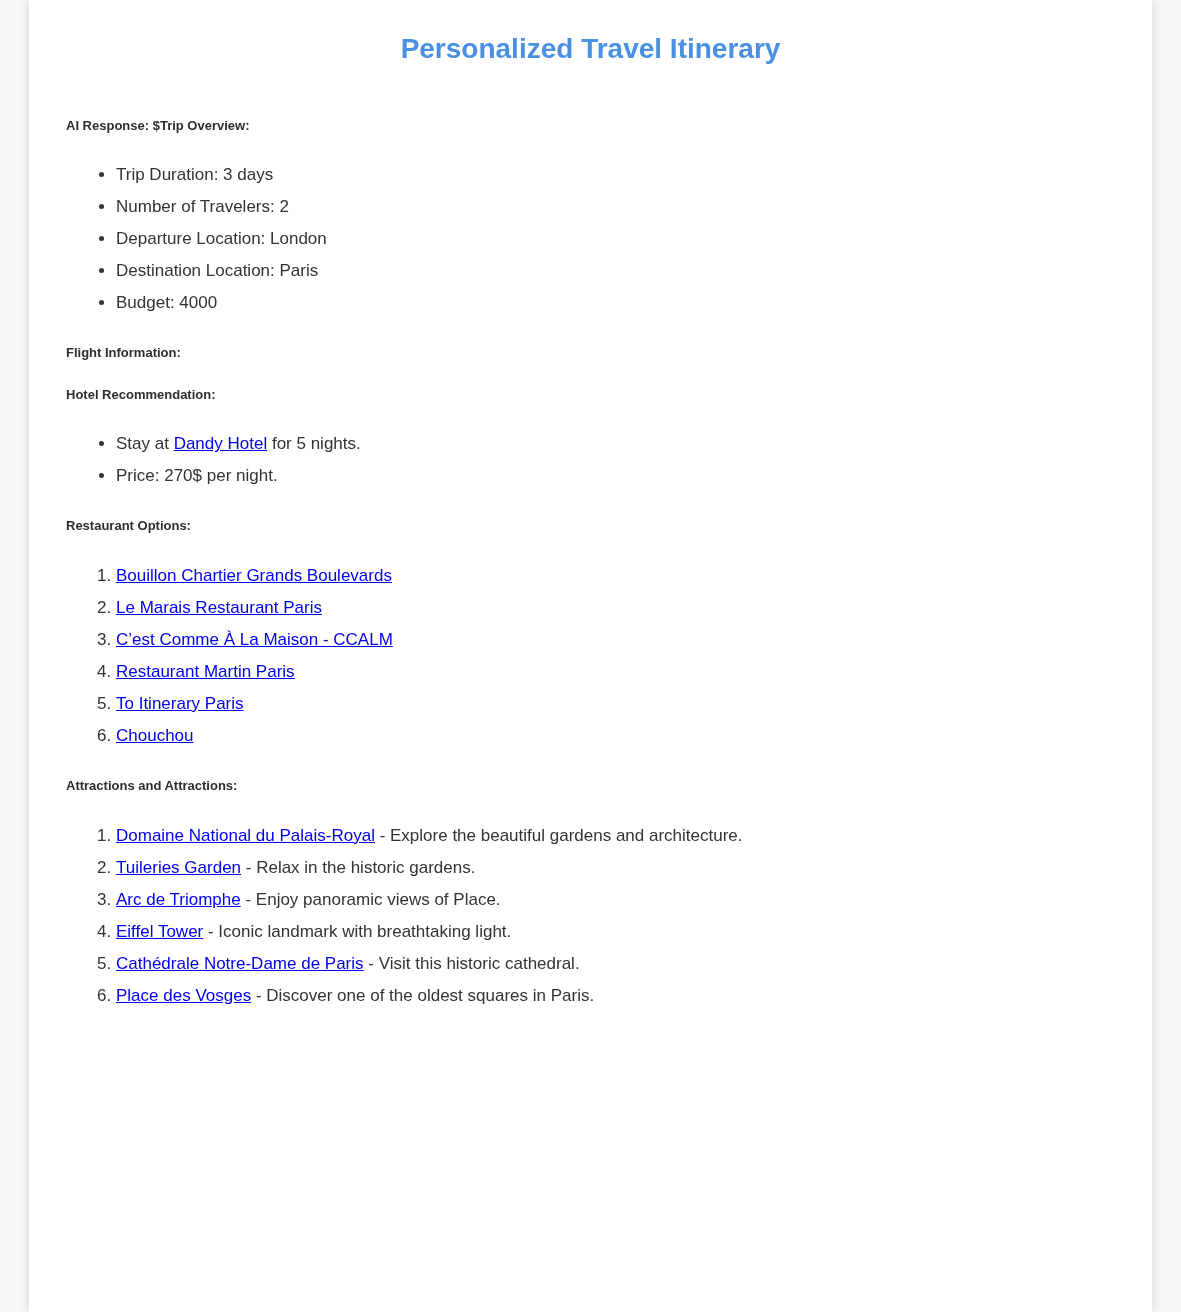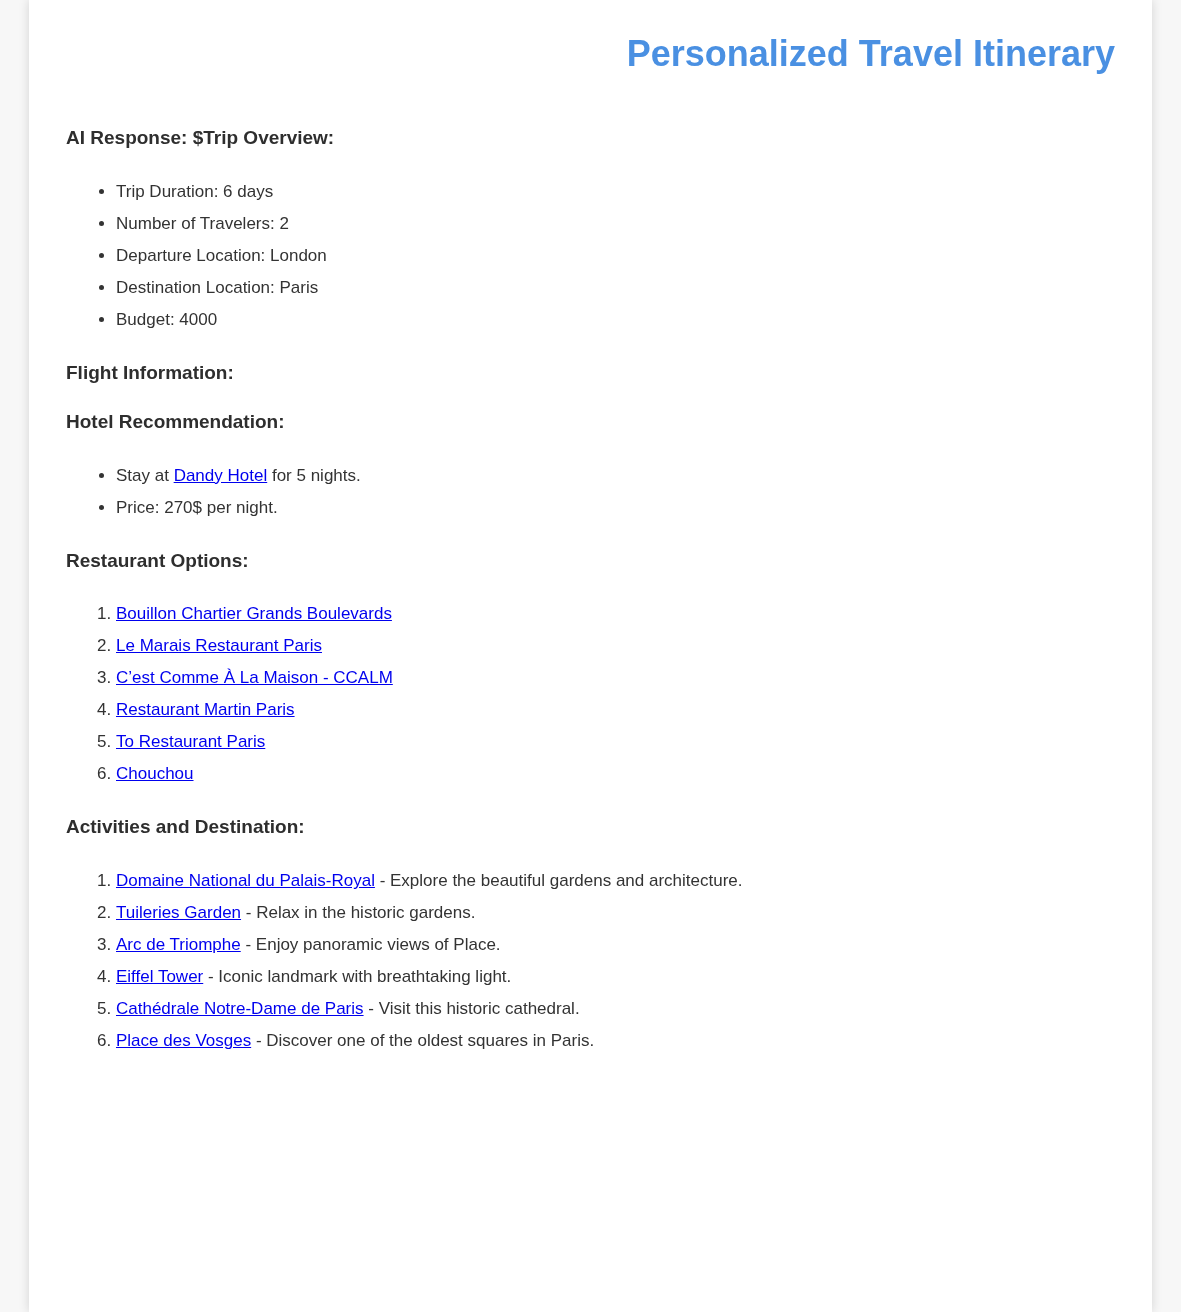"Personalized Travel Itinerary" h1.page-title { font-size: 36px -> 28px; text-align: right -> center }
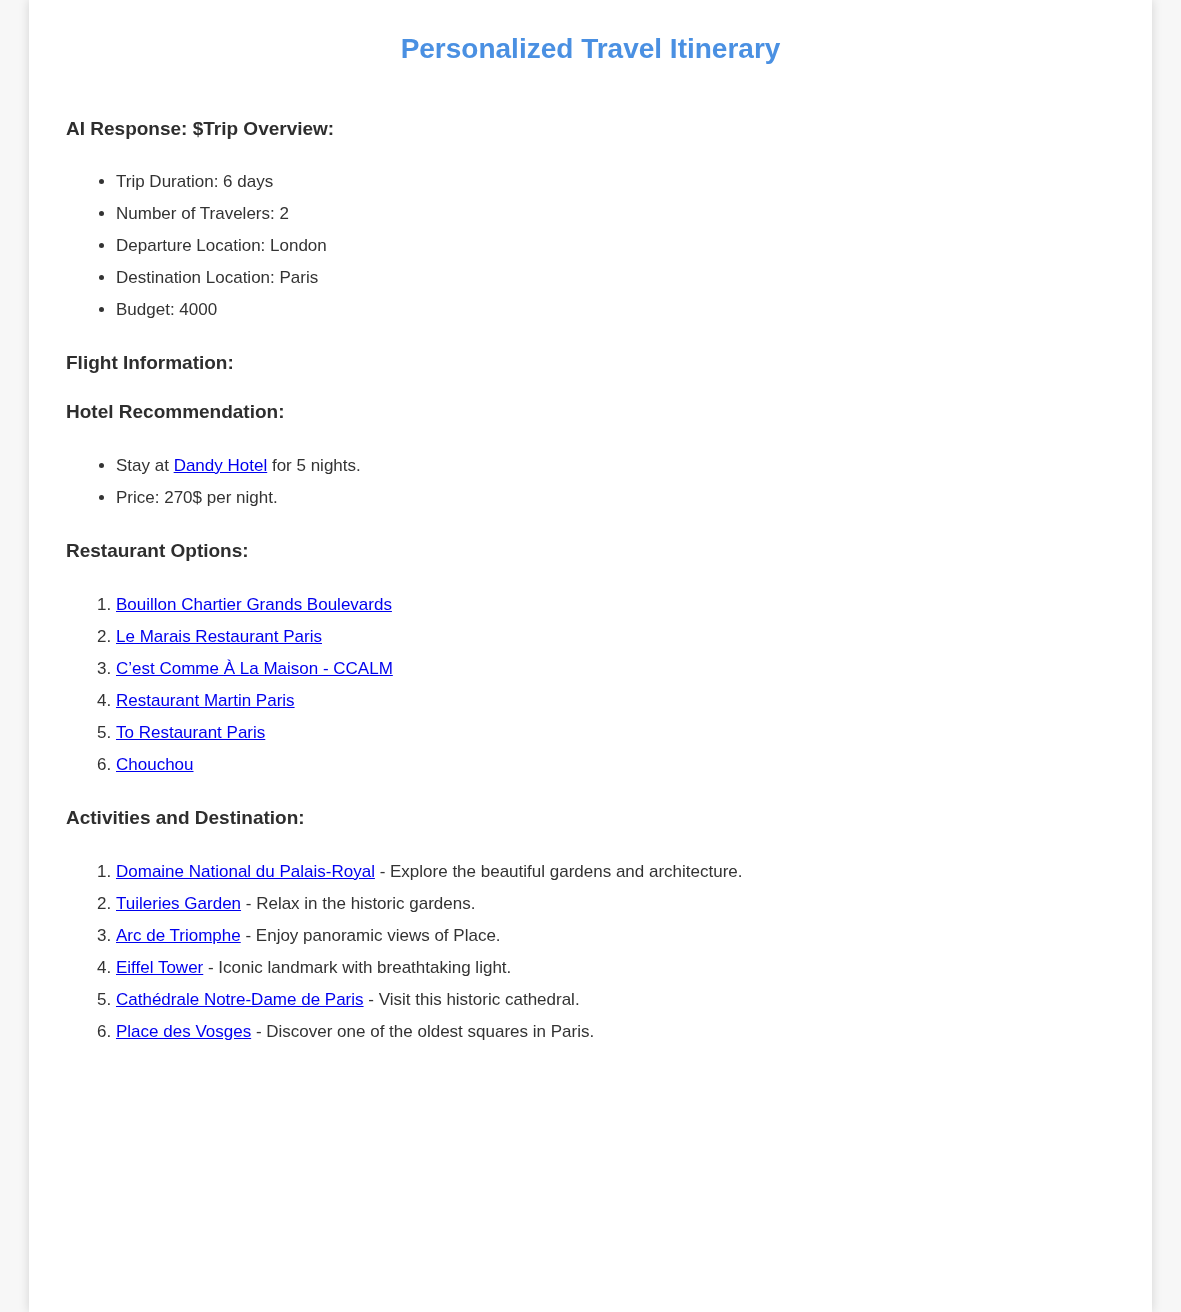"AI Response: $Trip Overview:" h3.section-heading { font-size: 19px -> 13px }
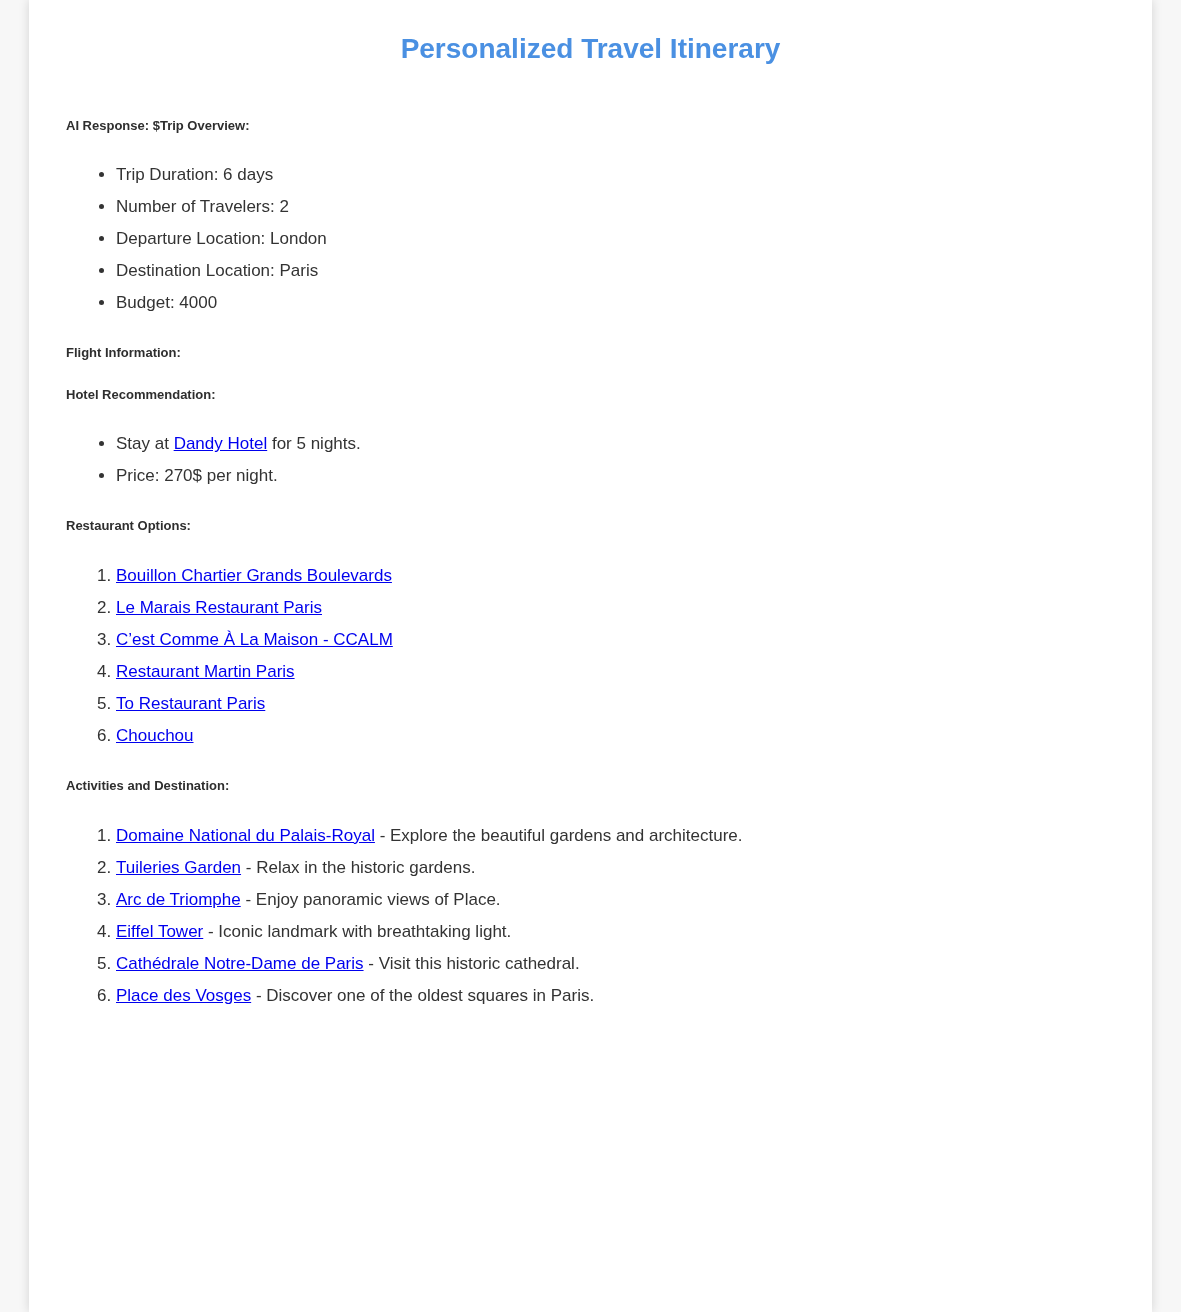"Trip Duration: 6 days" span { text: 6 -> 3 }
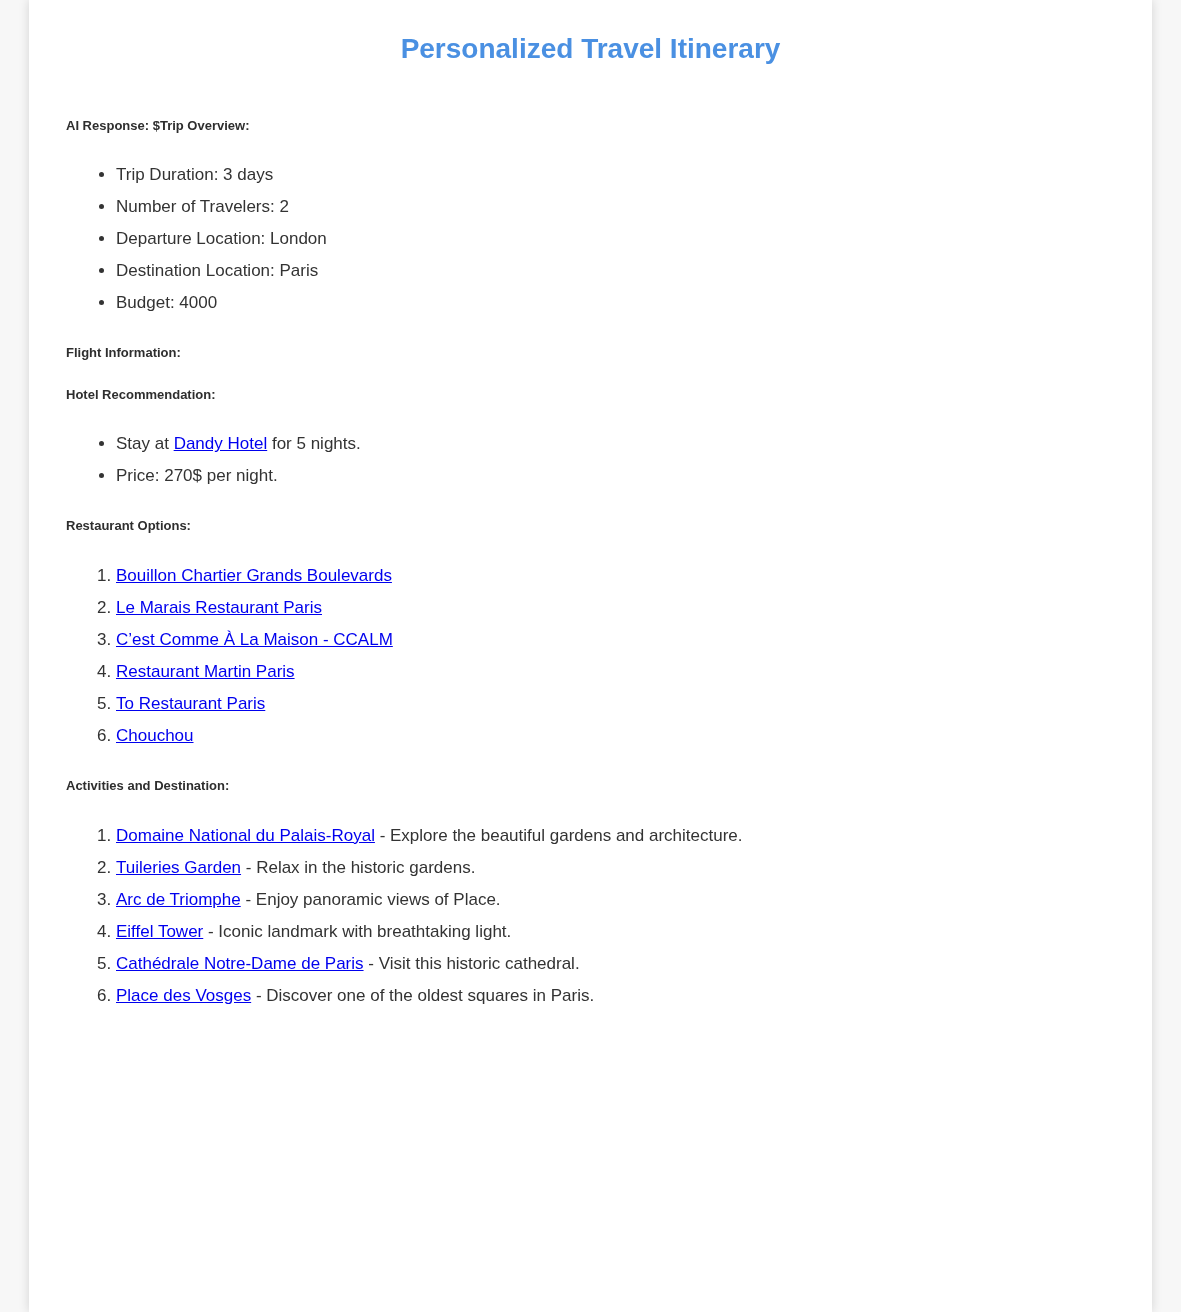"To Restaurant Paris" a { text: Restaurant -> Itinerary }
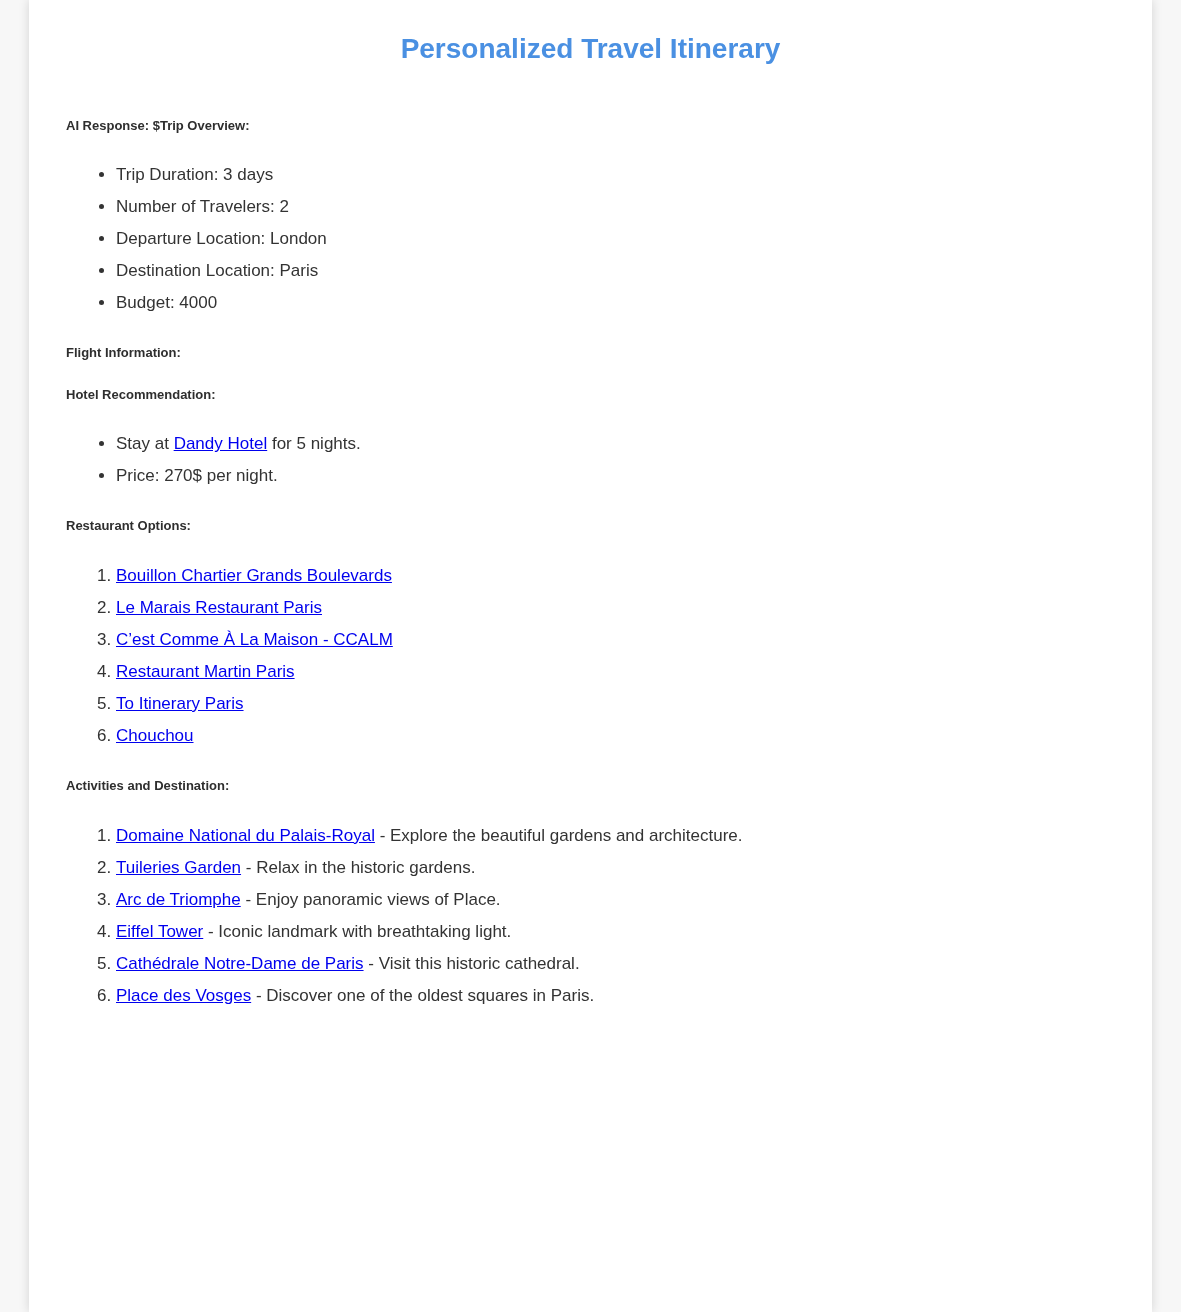"Activities and Destination:" h3.section-heading { text: Activities and Destination -> Attractions and Attractions }
